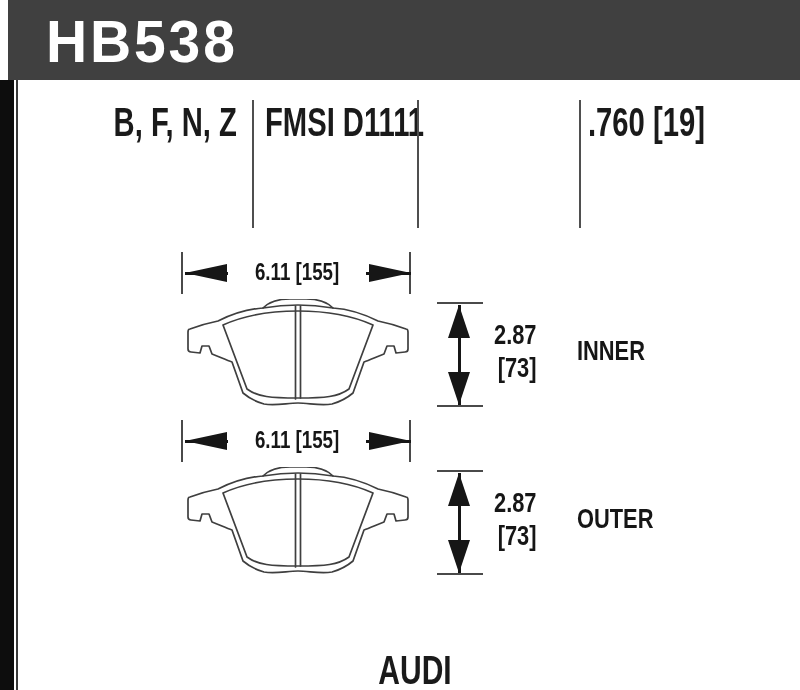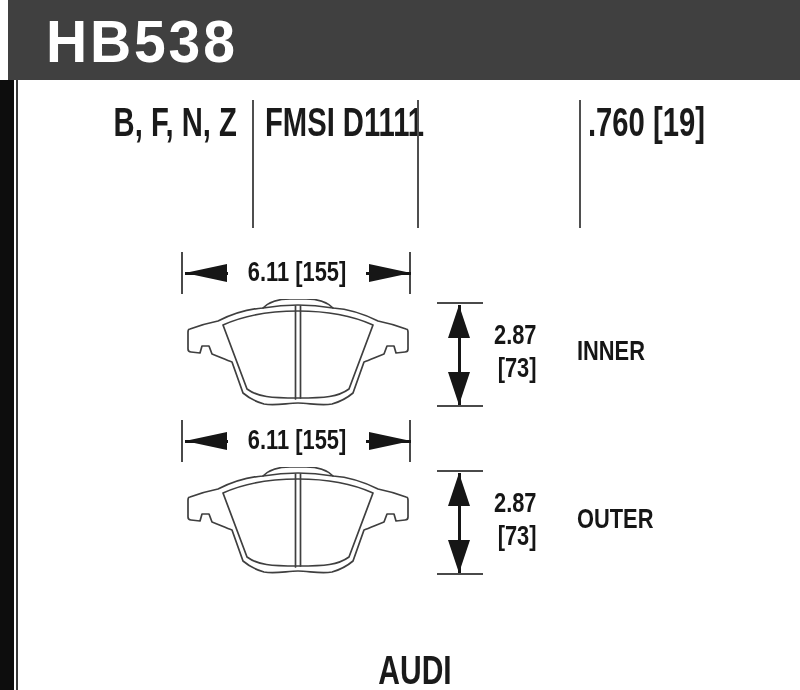"6.11 [155]" .wlabel { font-size: 28px -> 24px }
